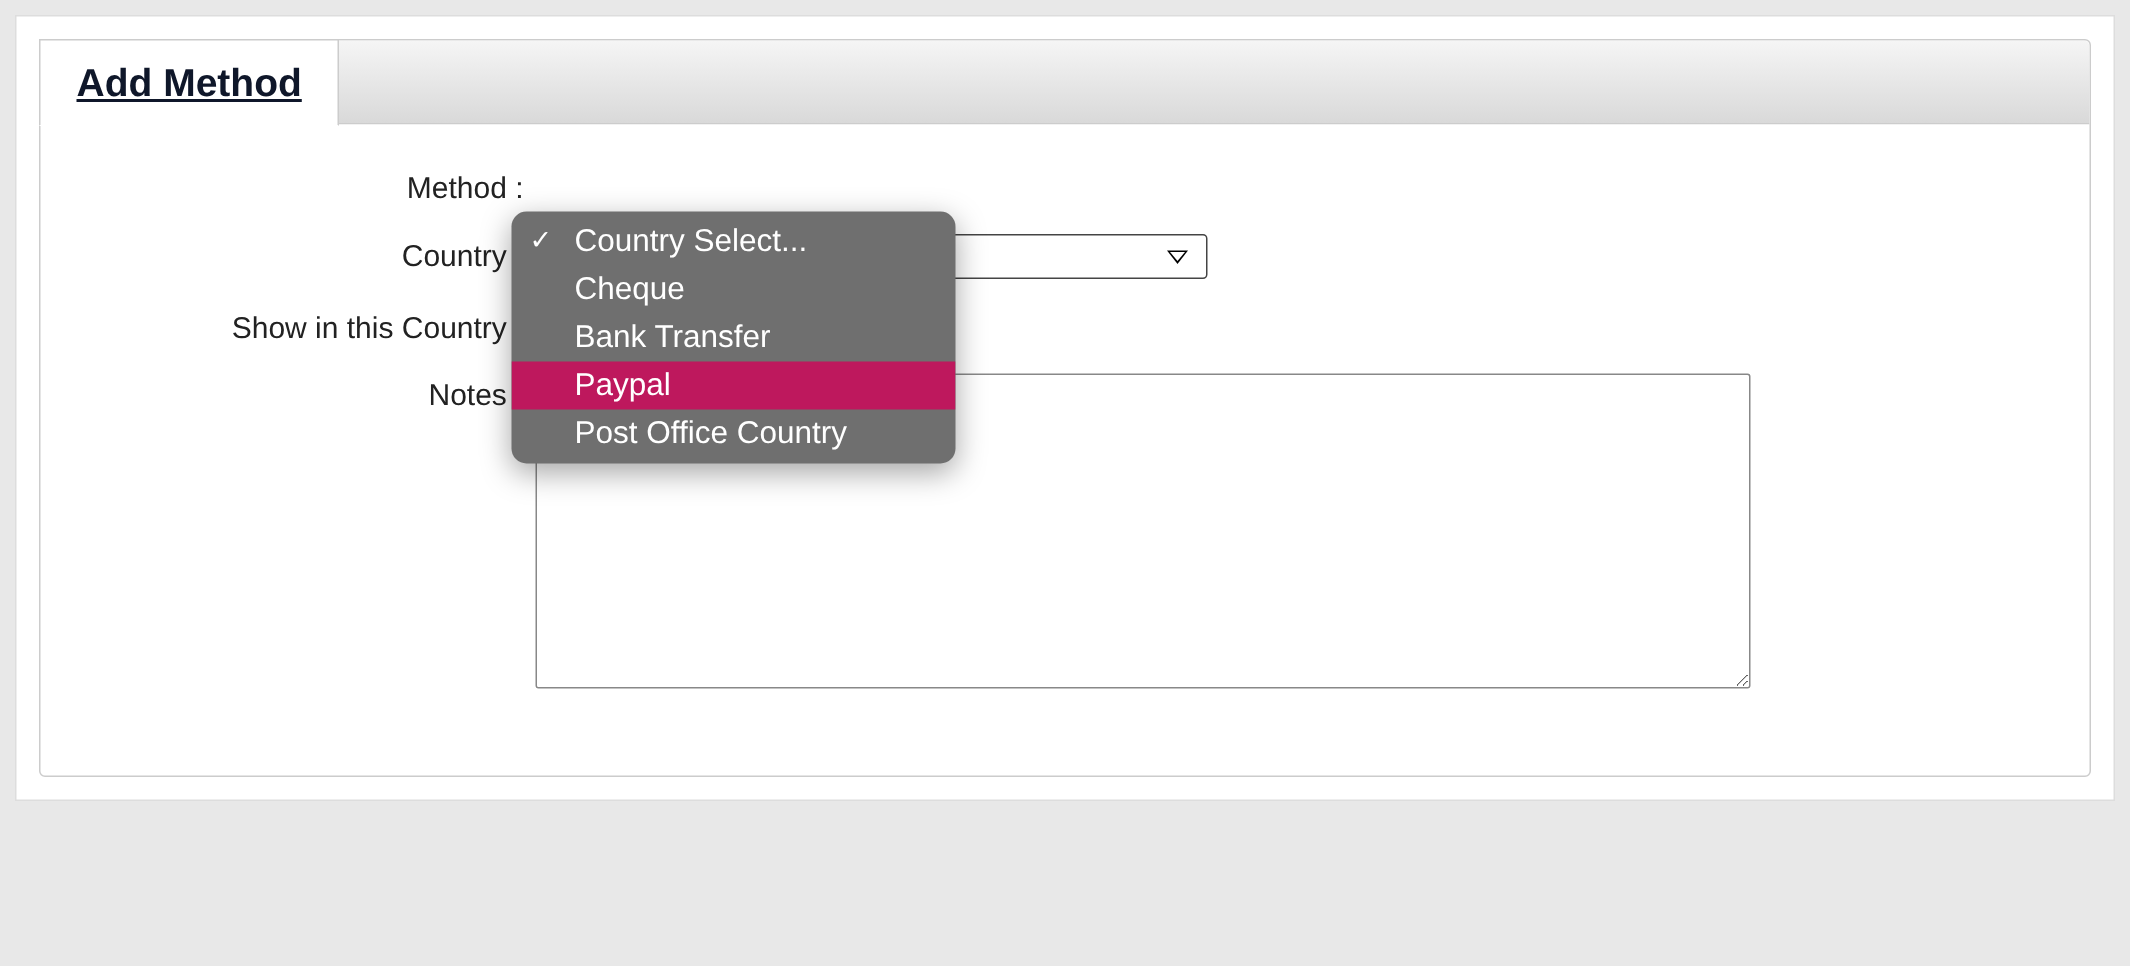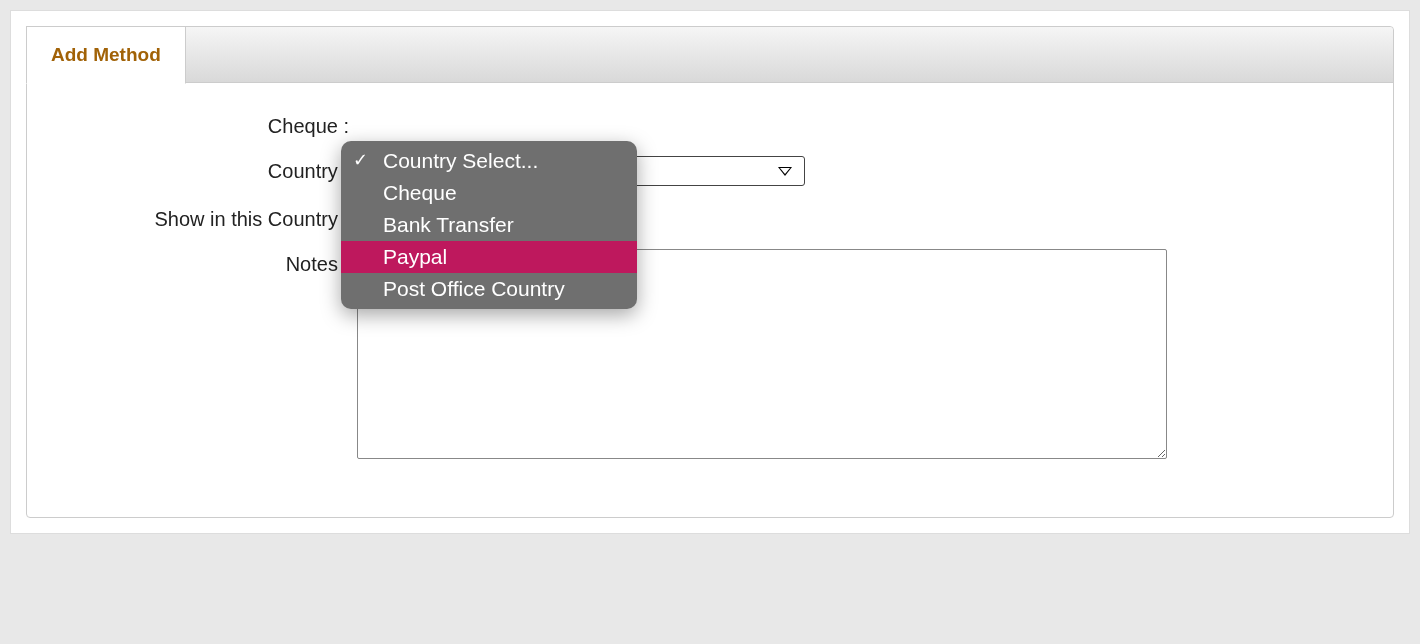"Add Method" .tab { color: #a16207 -> #0f172a; font-size: 19px -> 26px; text-decoration: none -> underline }
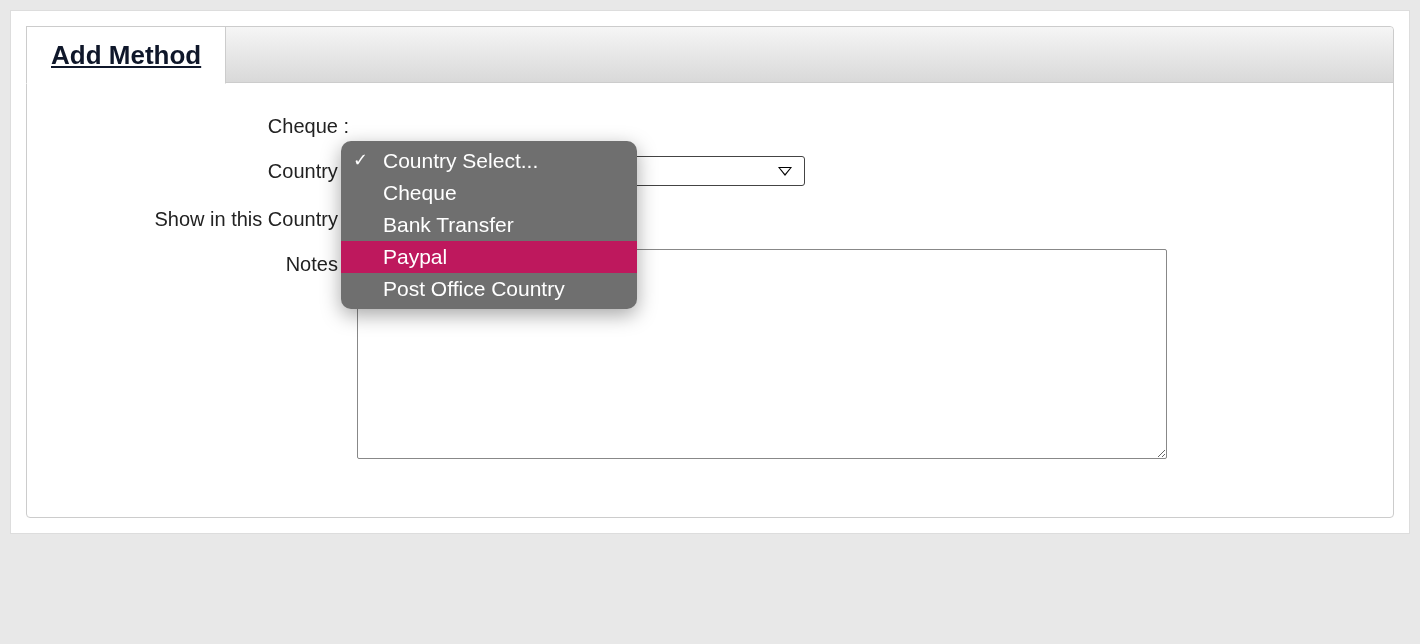"Cheque :" div.row-label { text: Cheque -> Method }
